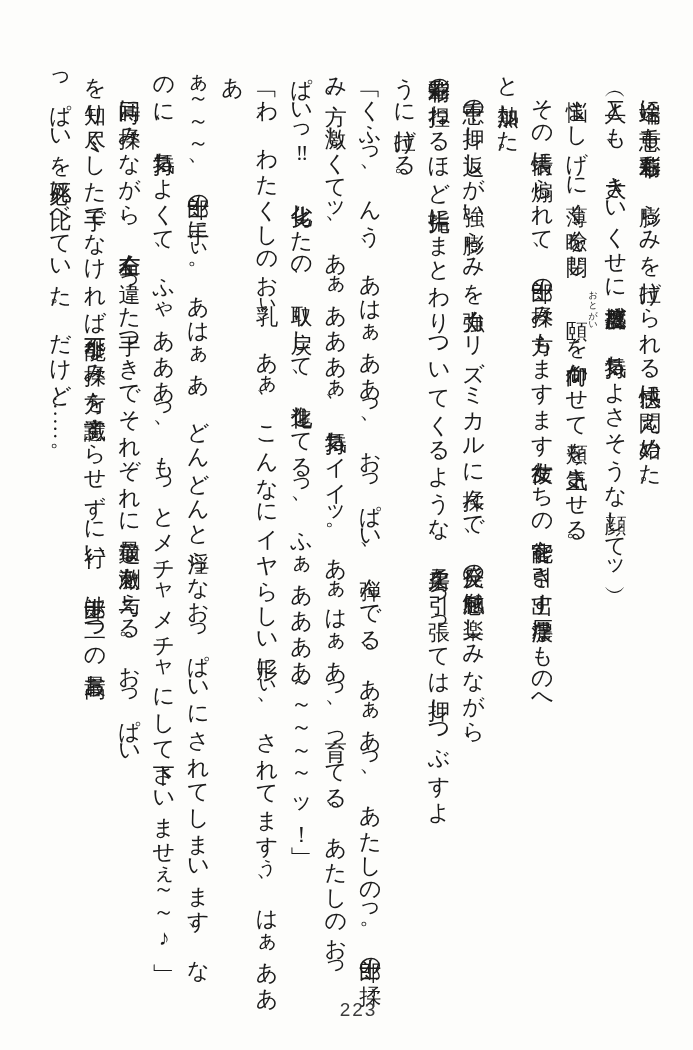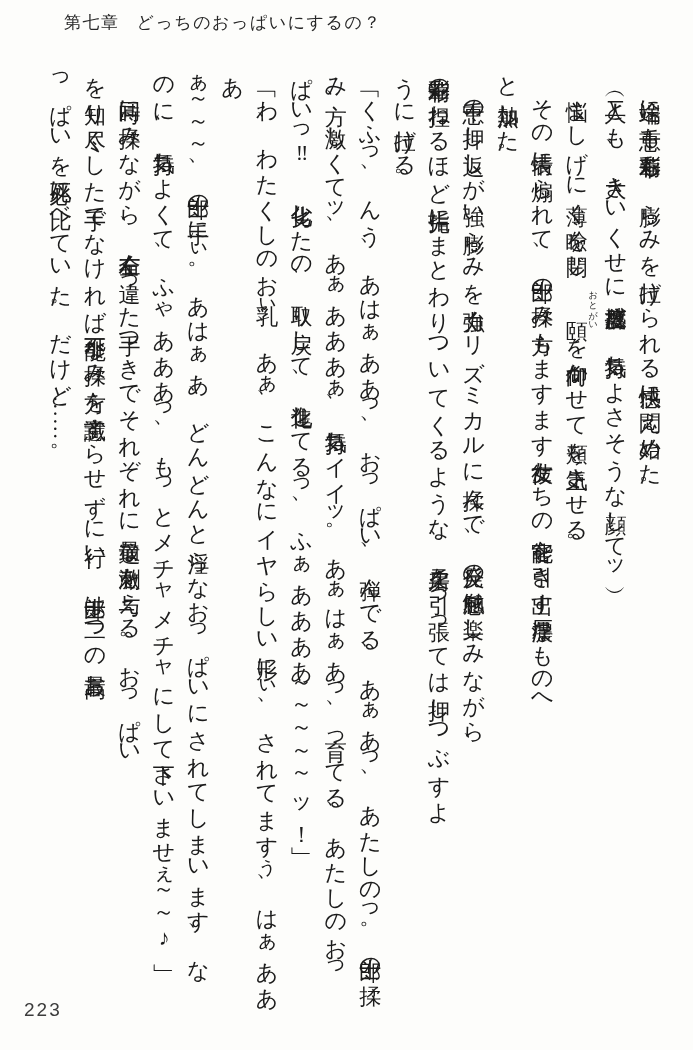"第七章 どっちのおっぱいにするの？" div.header { html: <div> <span>第七章</span><span>どっちのおっぱいにするの？</span> </div> -> none }
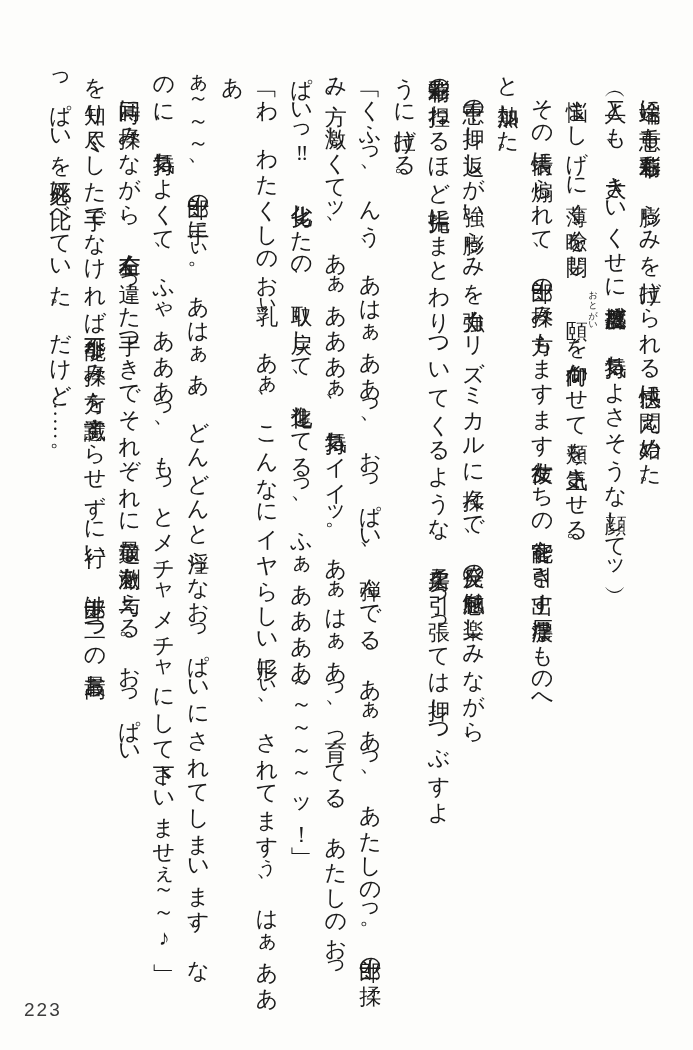"223" .page-number { text-align: left -> center }
